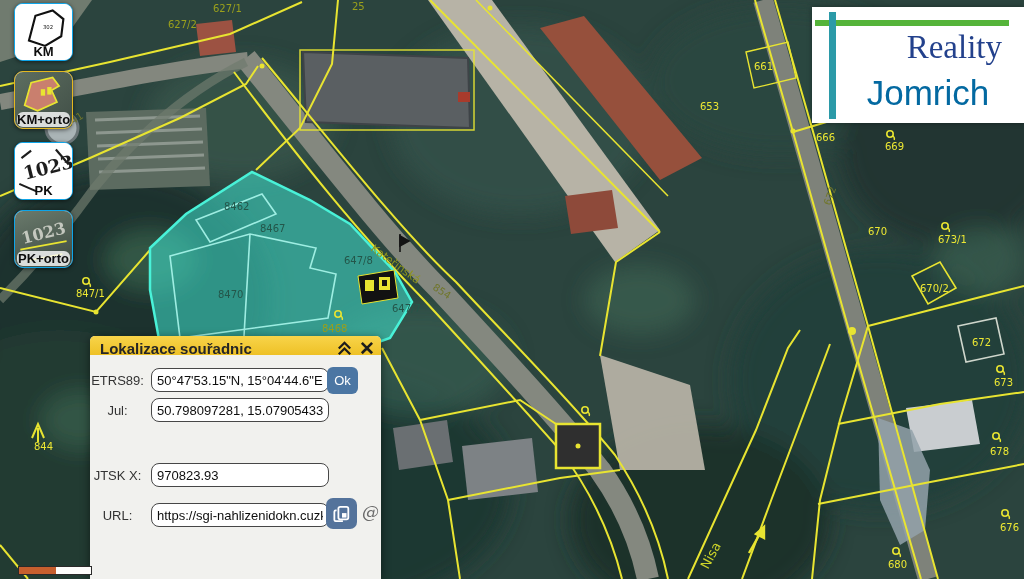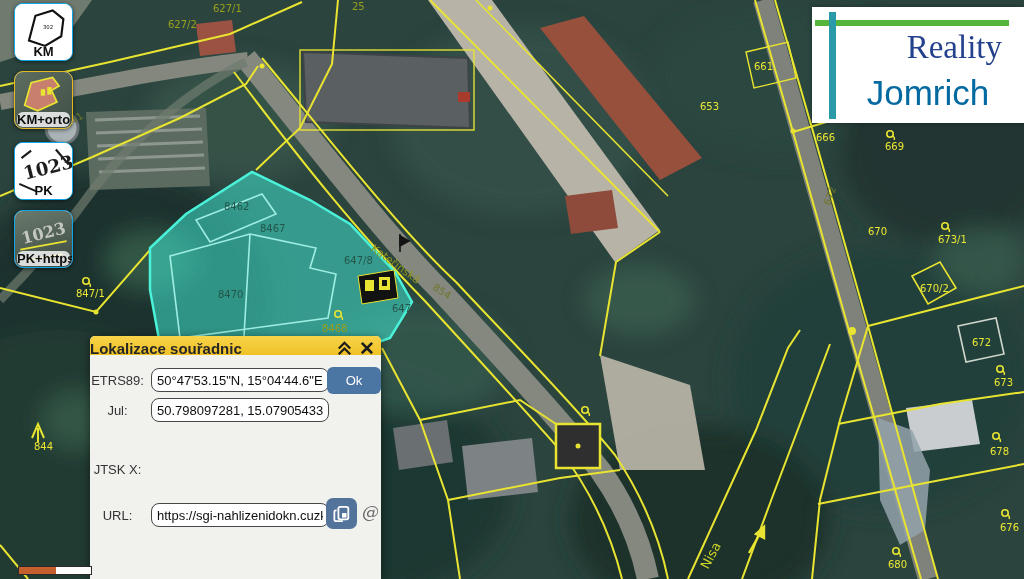"PK+https" div.btn-label { text: PK+https -> PK+orto }
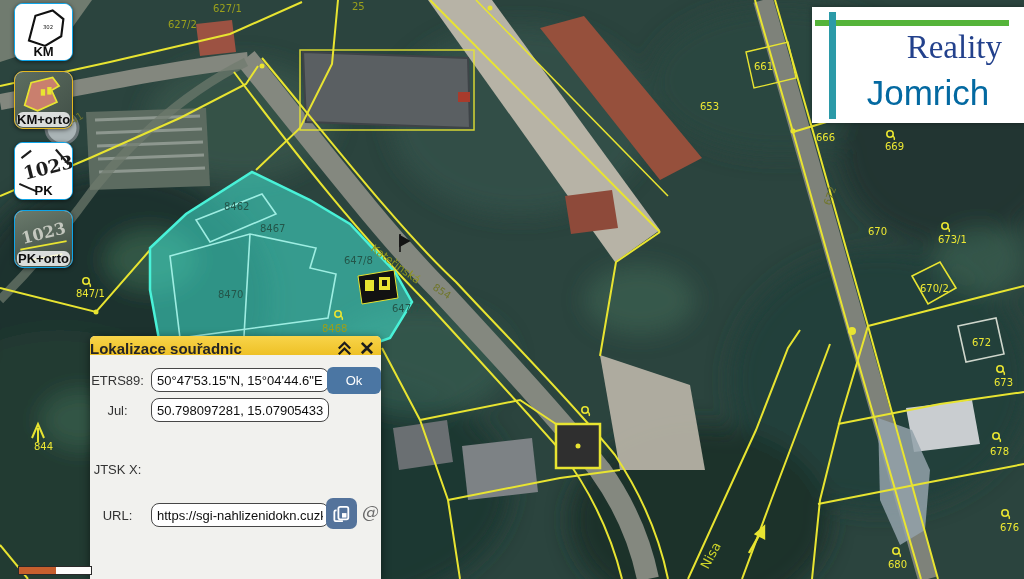"Lokalizace souřadnic" .dlg-title { padding-left: 0 -> 10px }
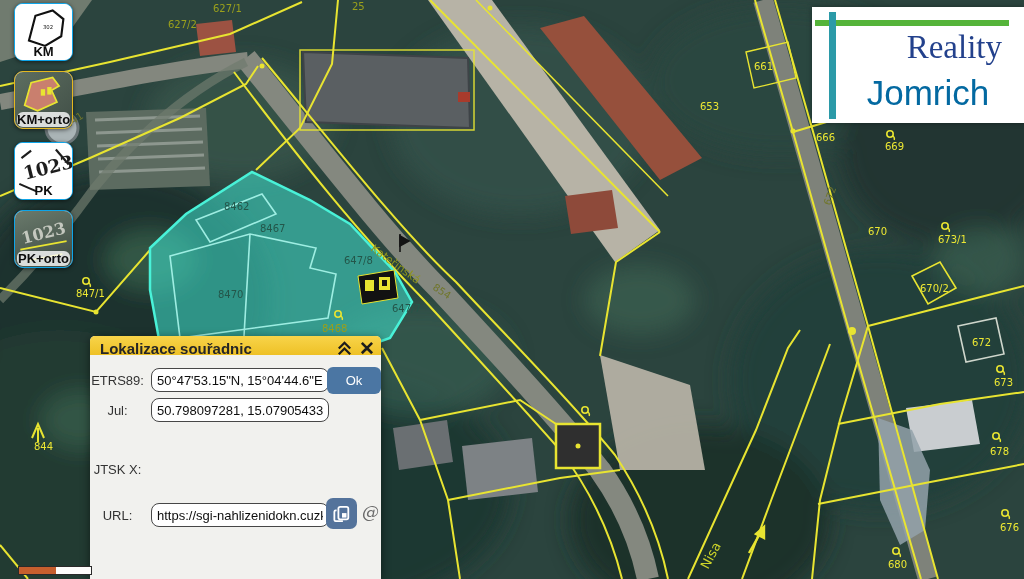"Ok" .ok-btn { width: 54px -> 31px }
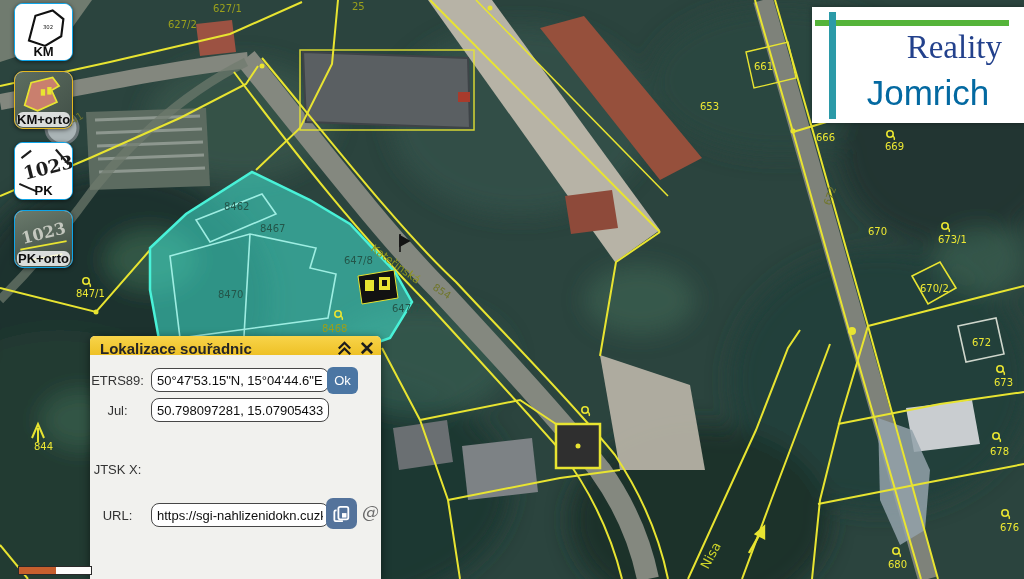"JTSK X:" div.row { top: 121px -> 127px }
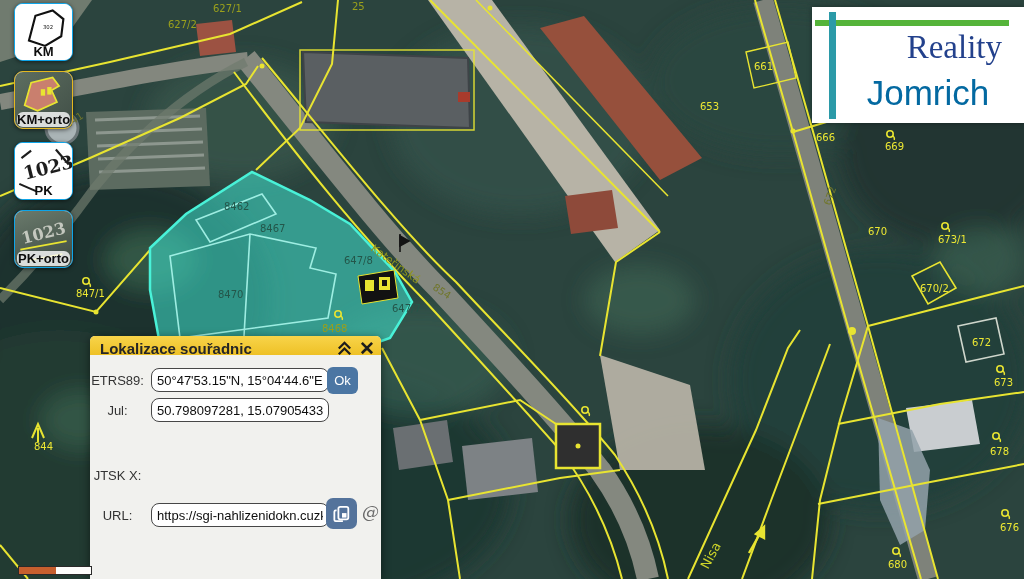"970823.93" input.row-input { html: none -> <input> }
